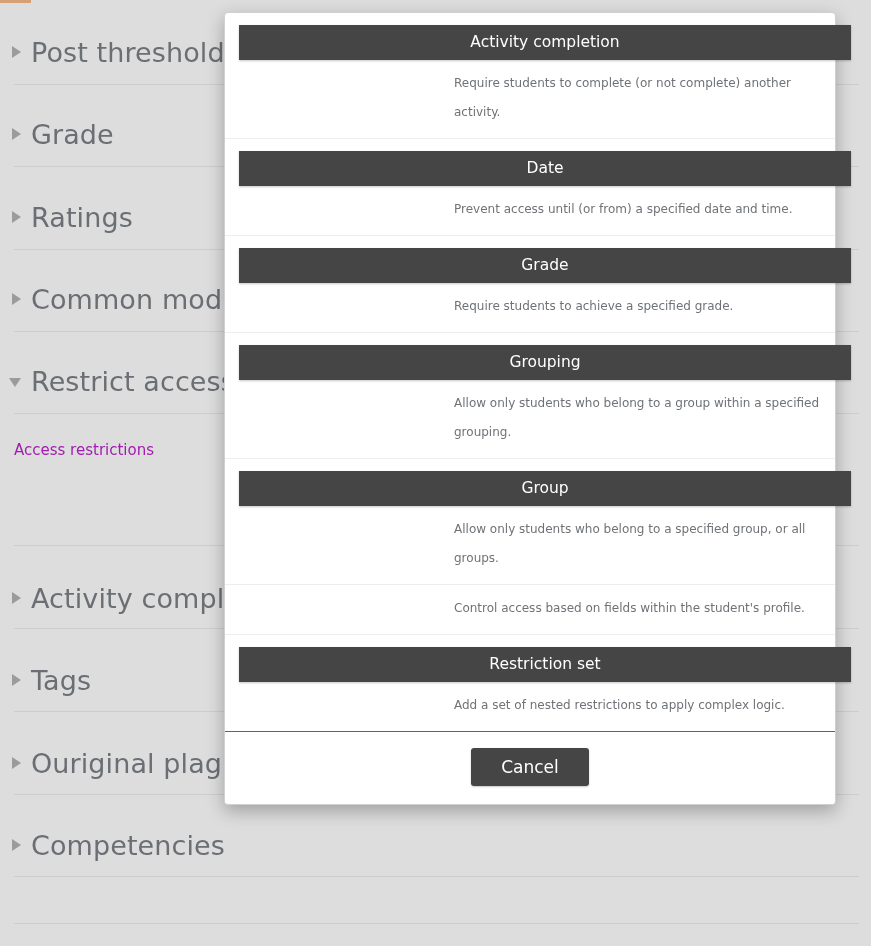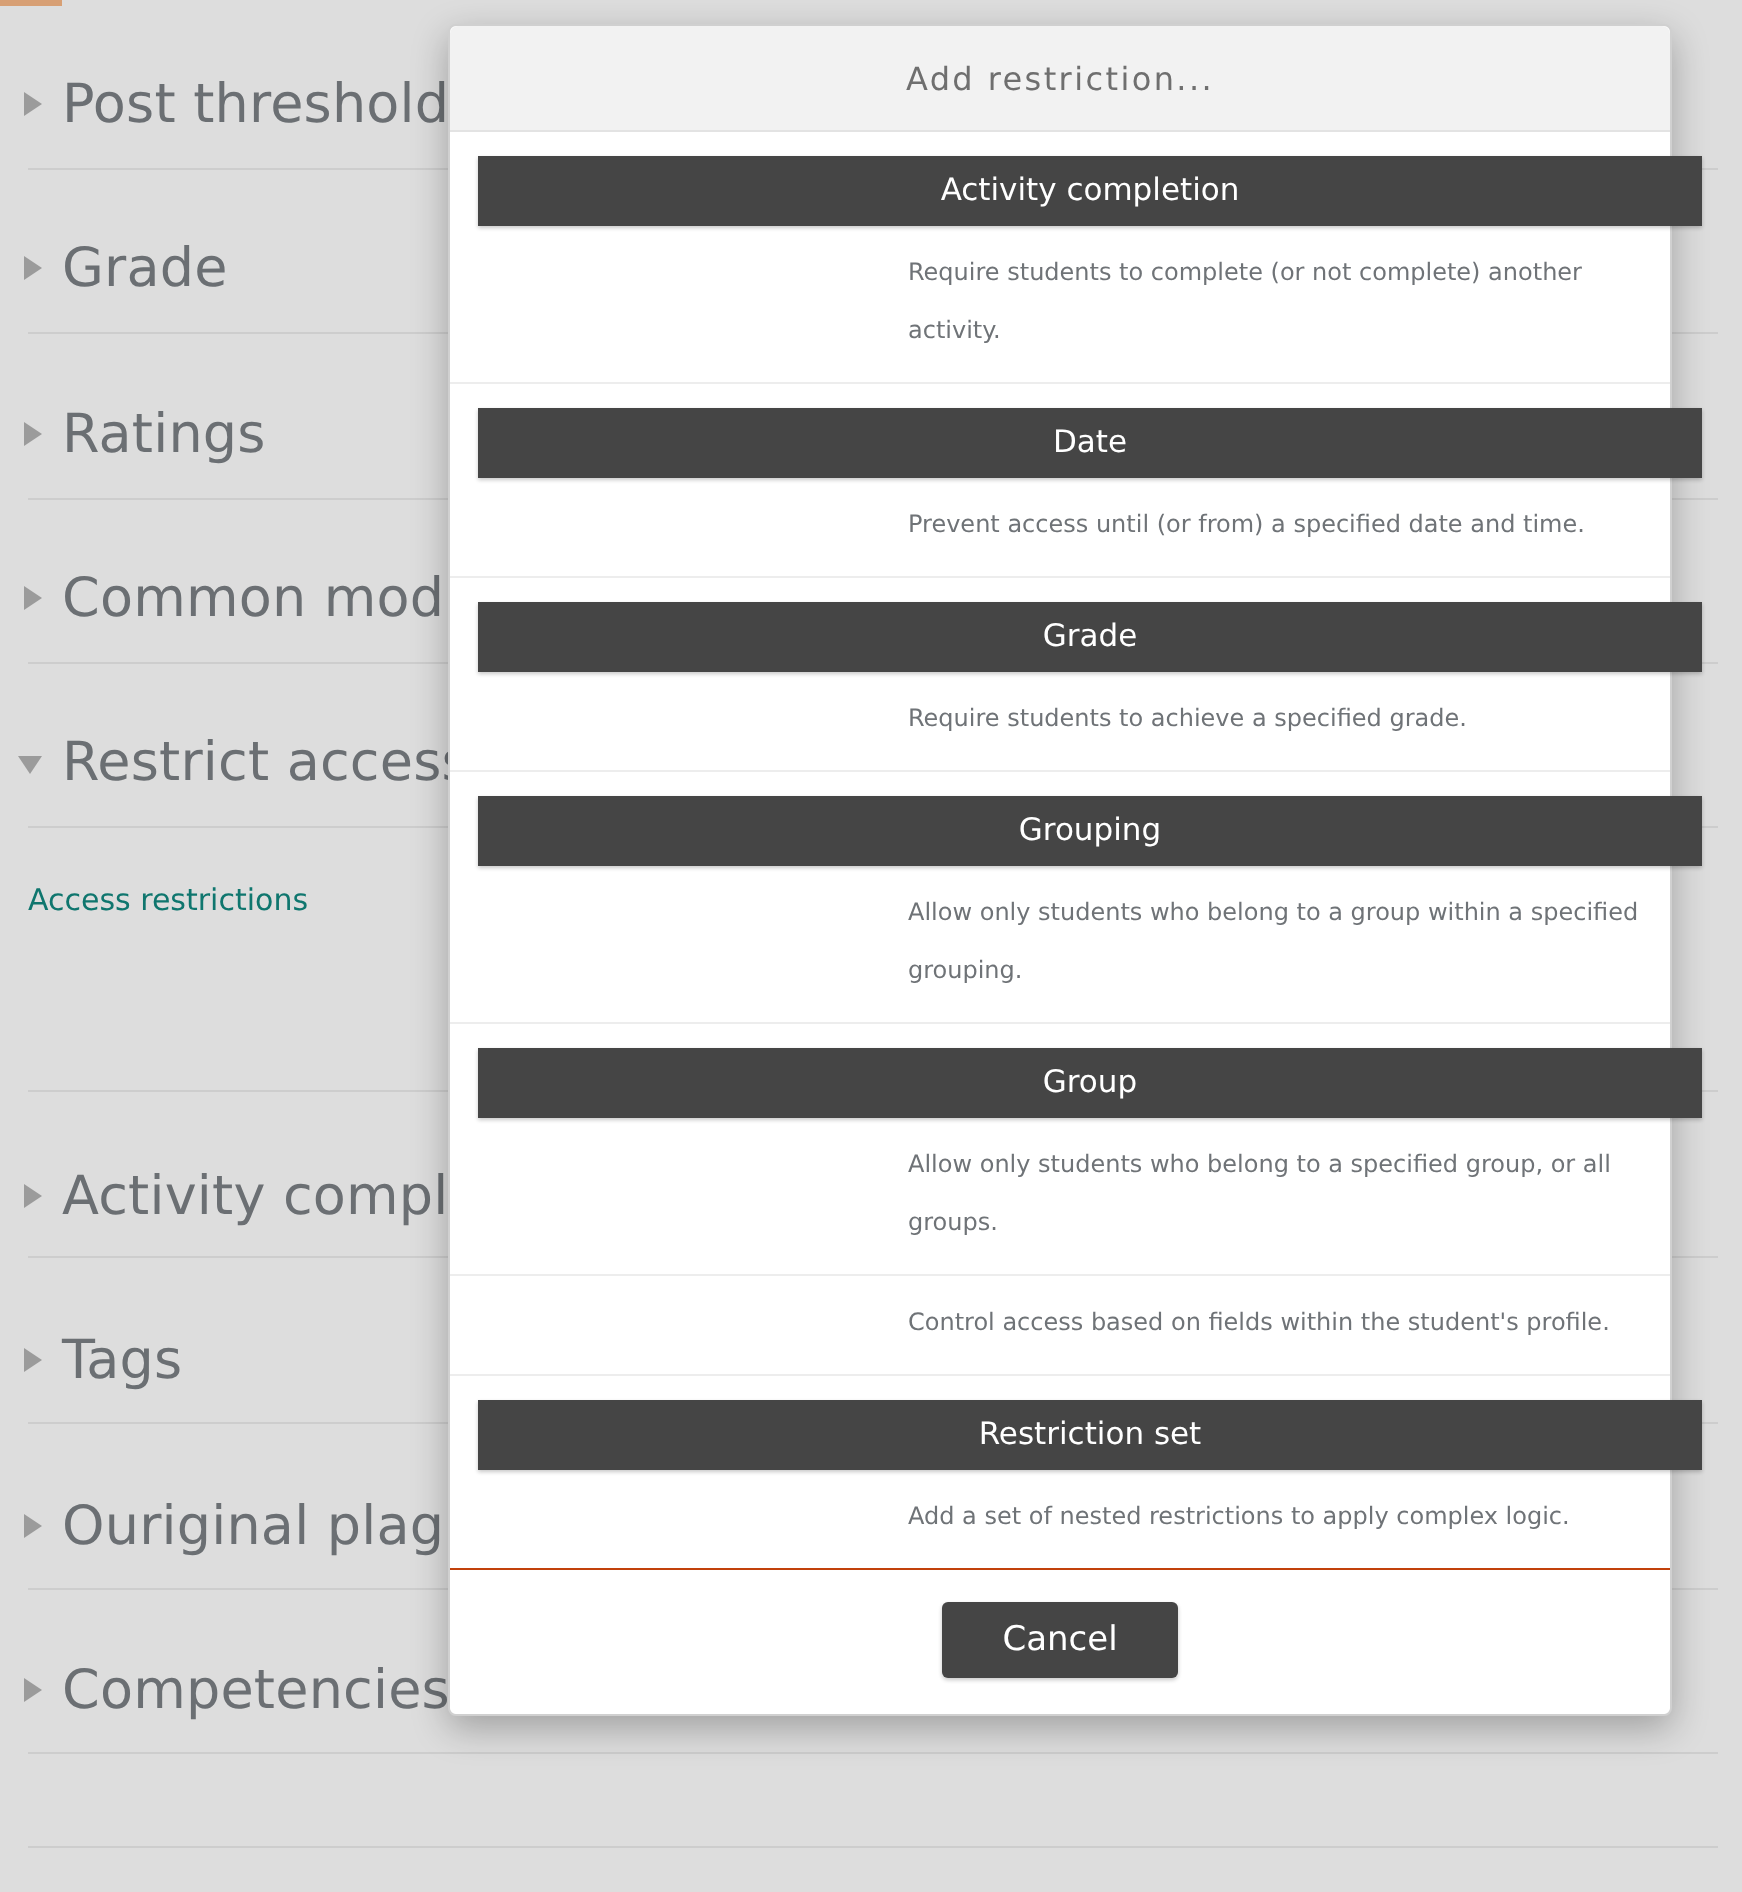"Add restriction..." div.modal-header { html: <div> <span>Add restriction...</span> </div> -> none }
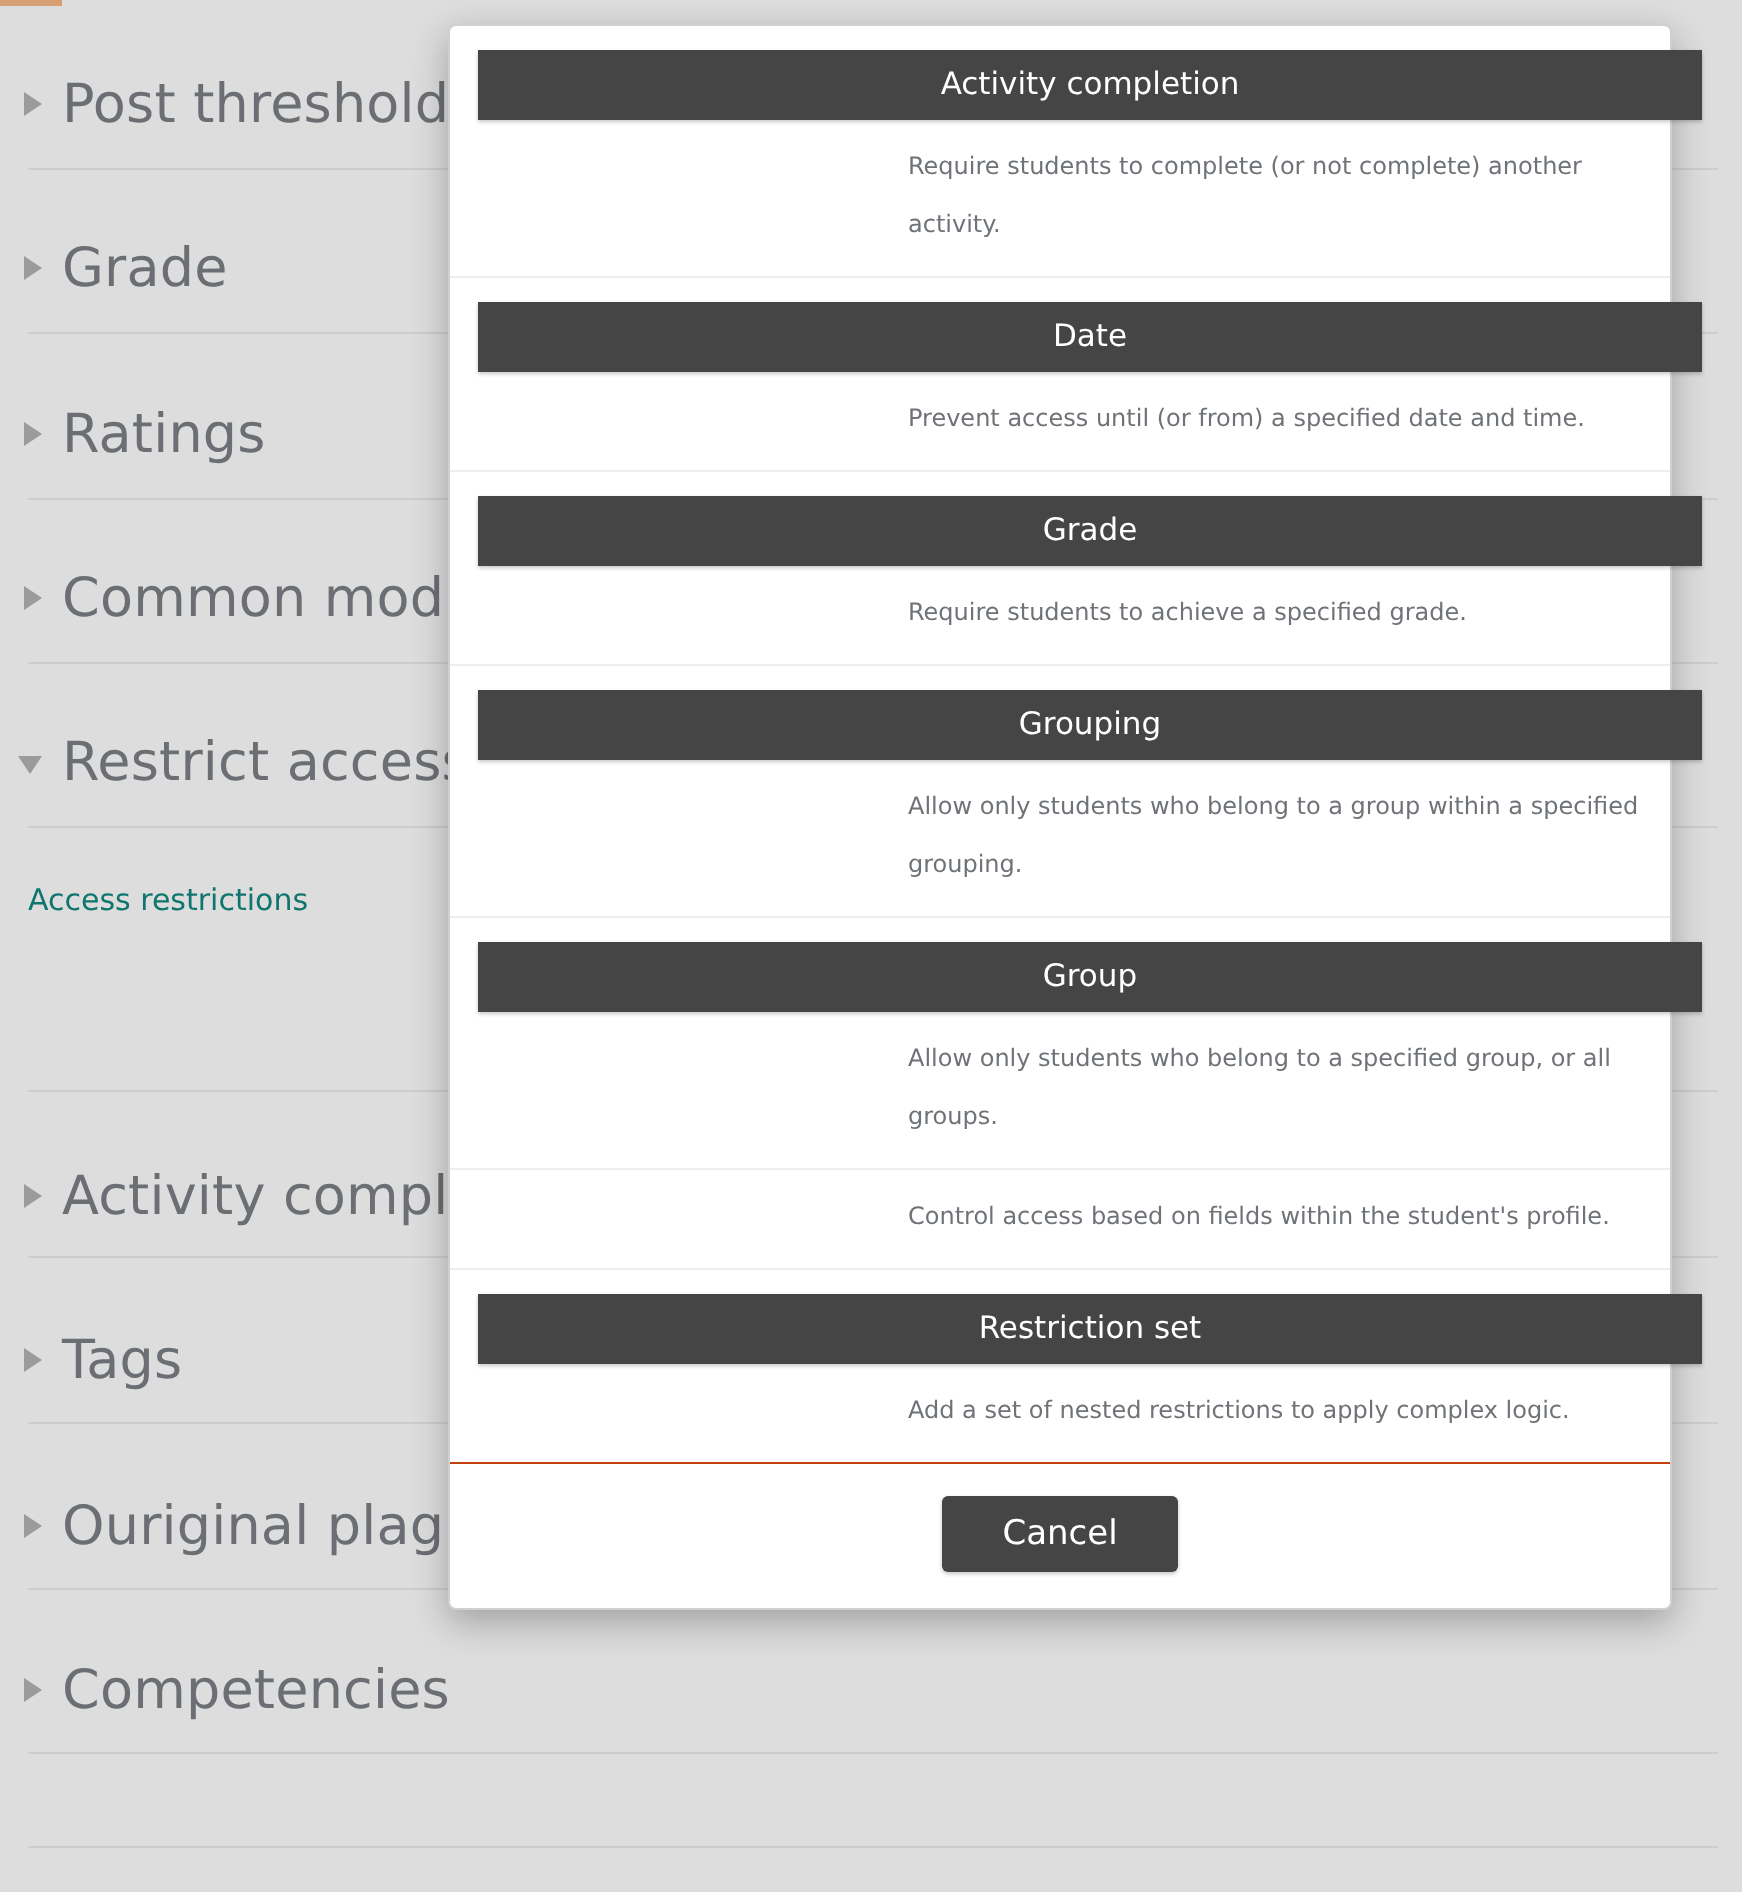"Access restrictions" .sub-label { color: #0f766e -> #a21caf }
